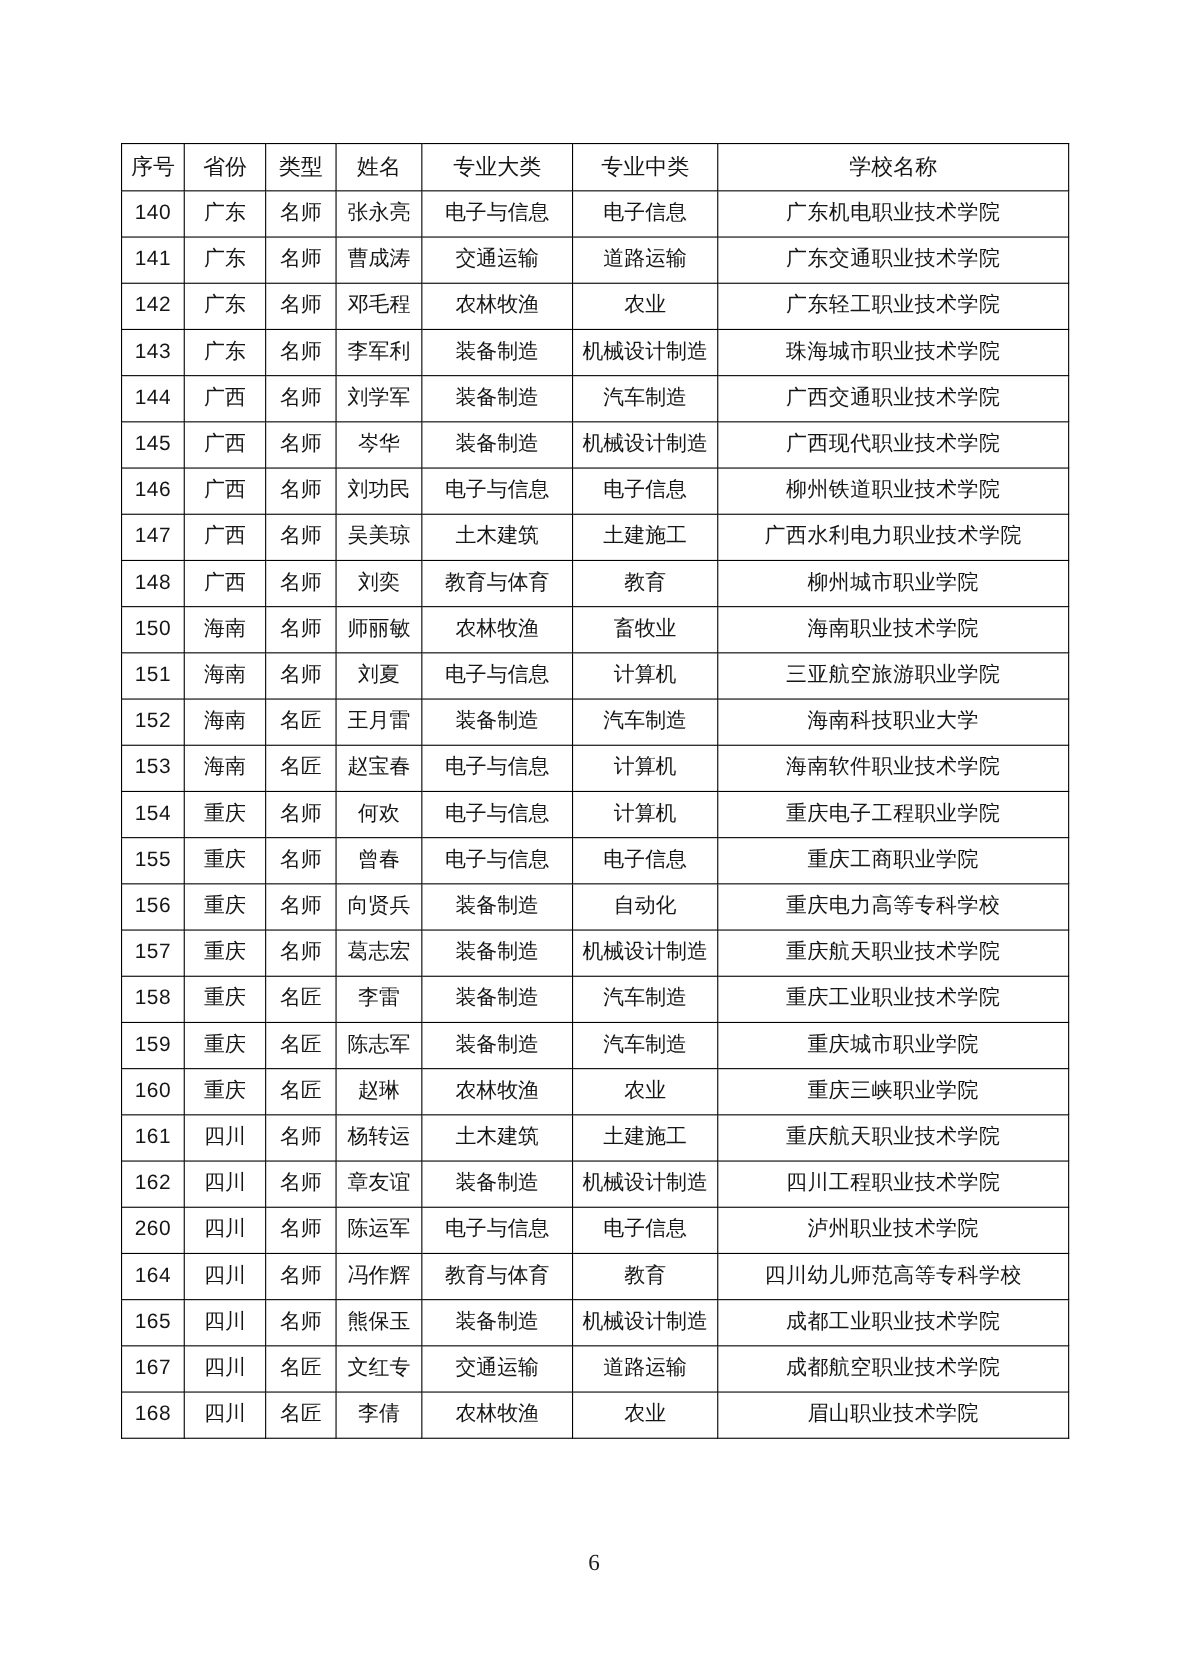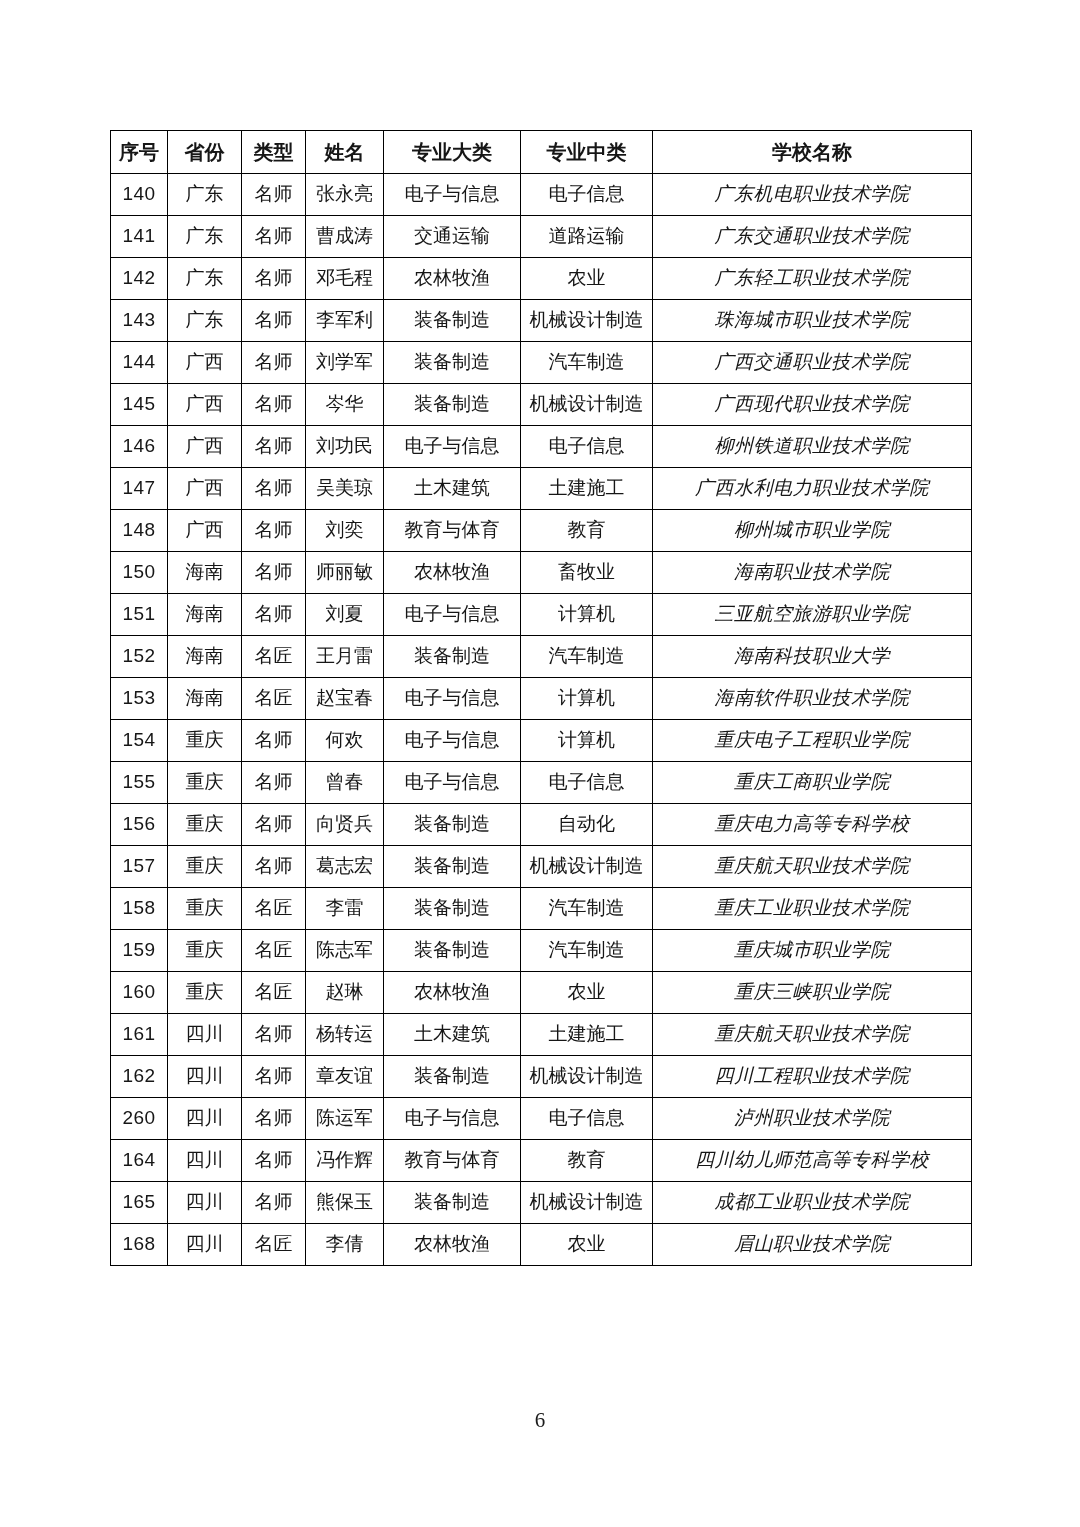"序号" table.roster thead th { font-weight: 700 -> 400 }
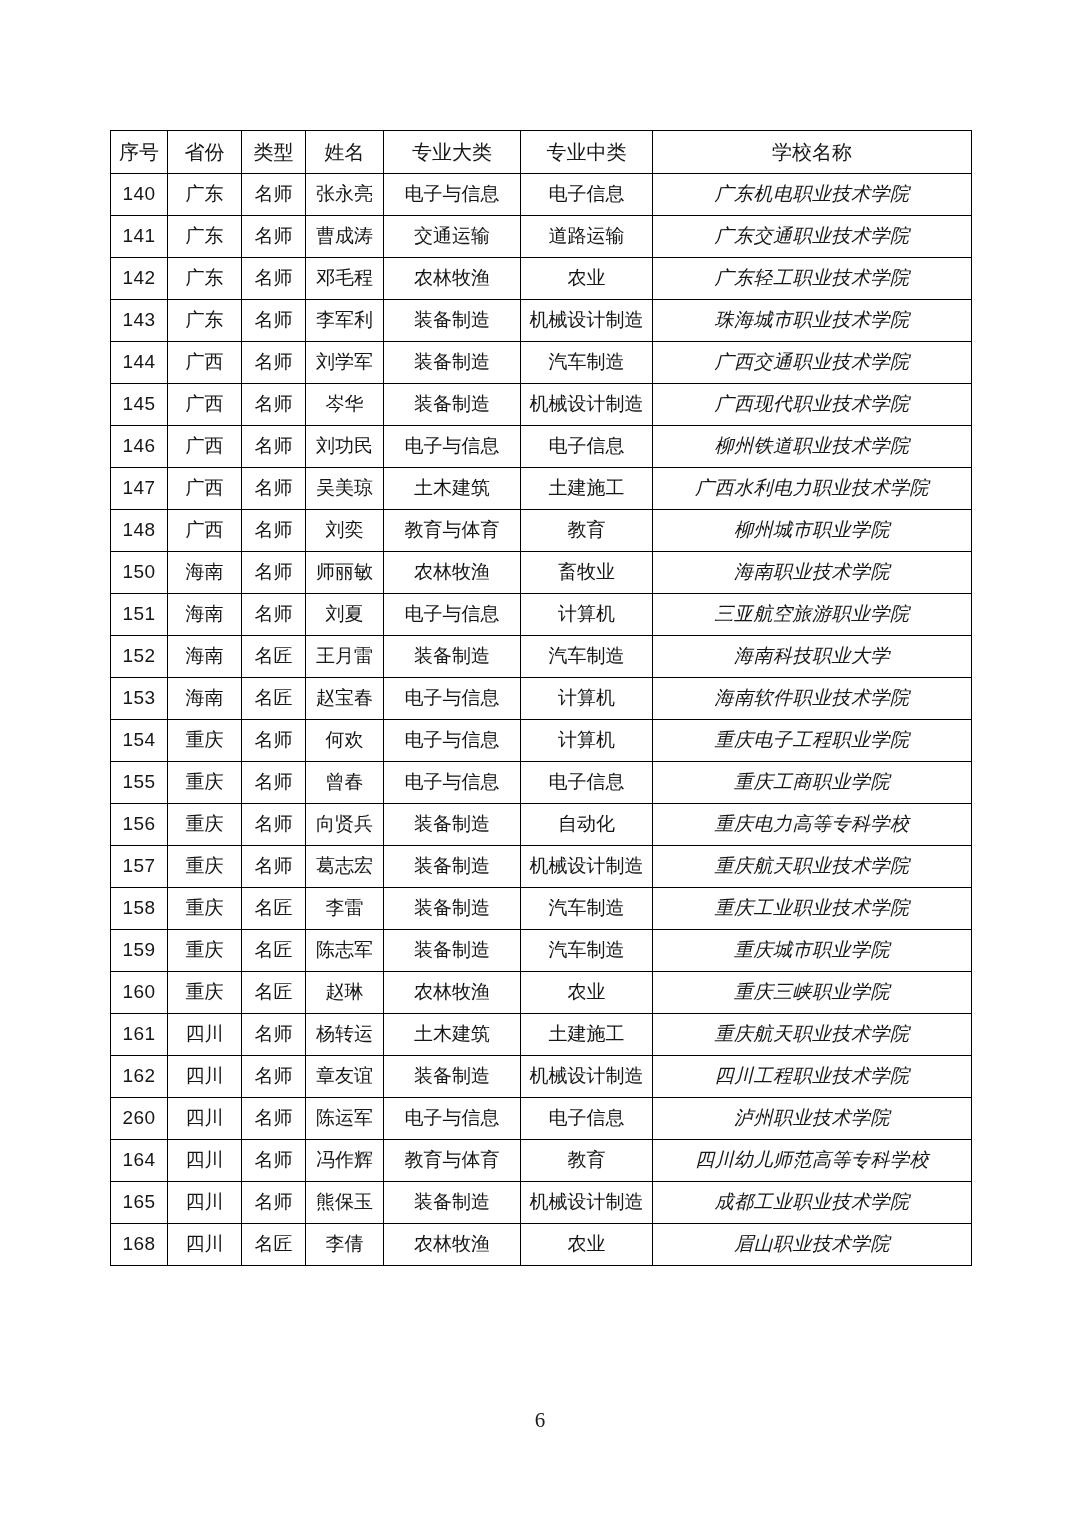"广东机电职业技术学院" td.school { font-style: italic -> none }
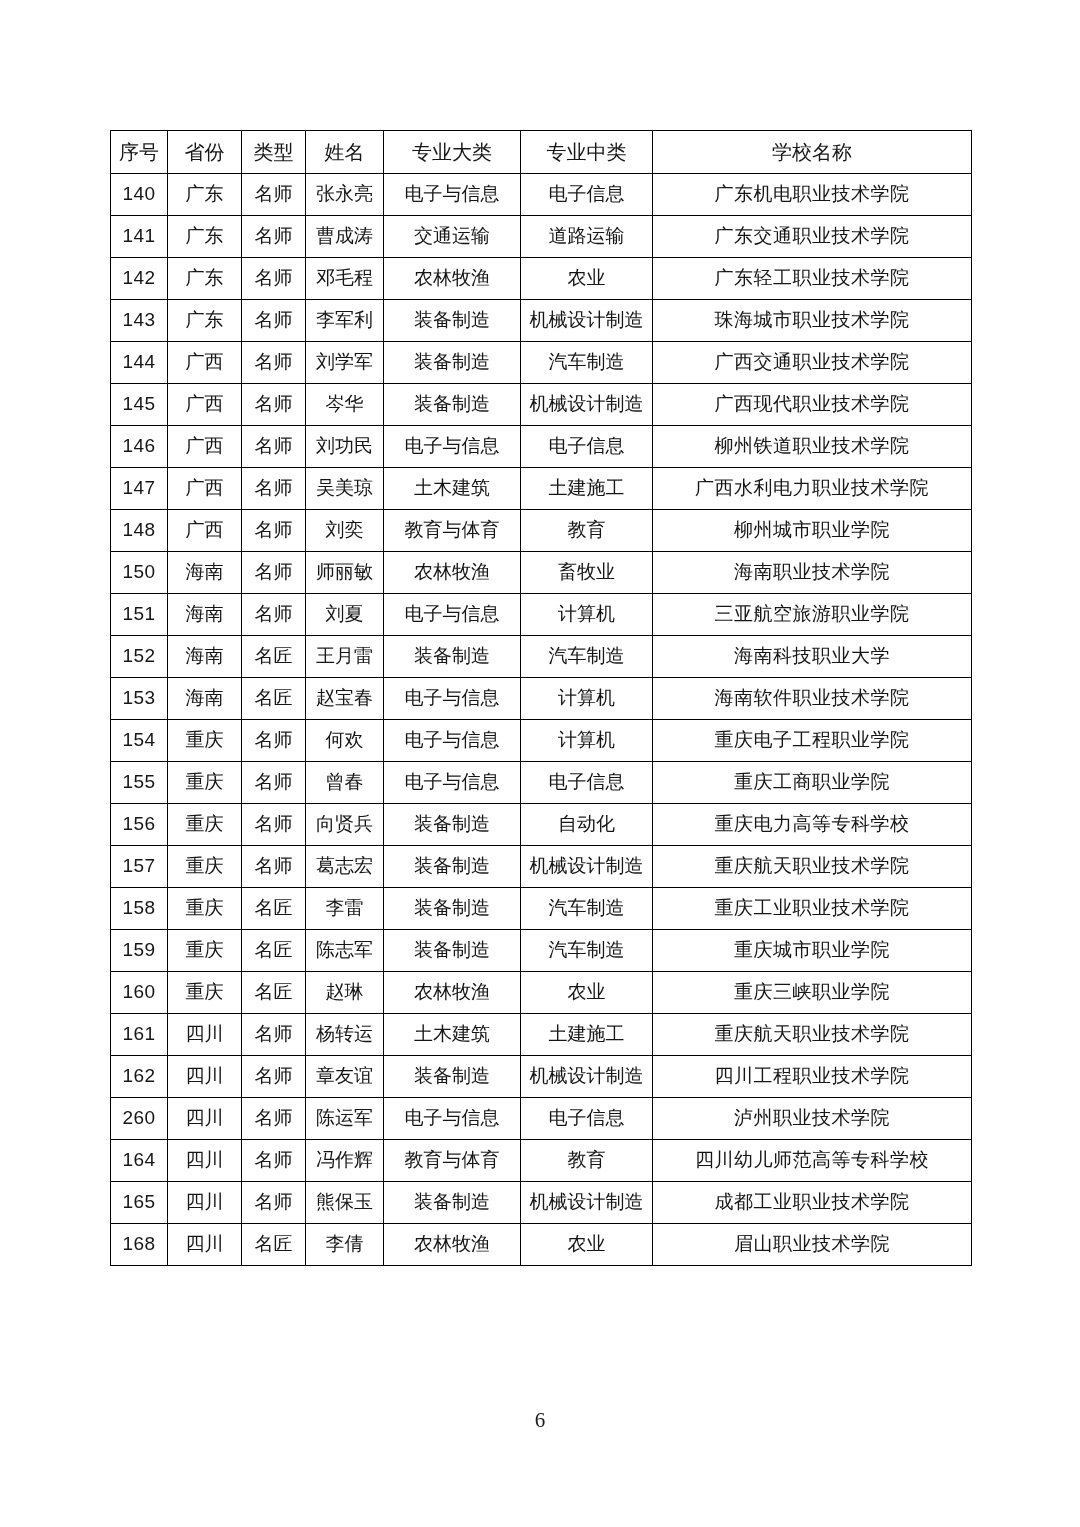"167" tr { html: none -> <tr> <td>167</td> <td>四川</td> <td>名匠</td> <td>文红专</td> <td>交通运输</td> <td>道路运输</td> <td>成都航空职业技术学院</td> </tr> }
